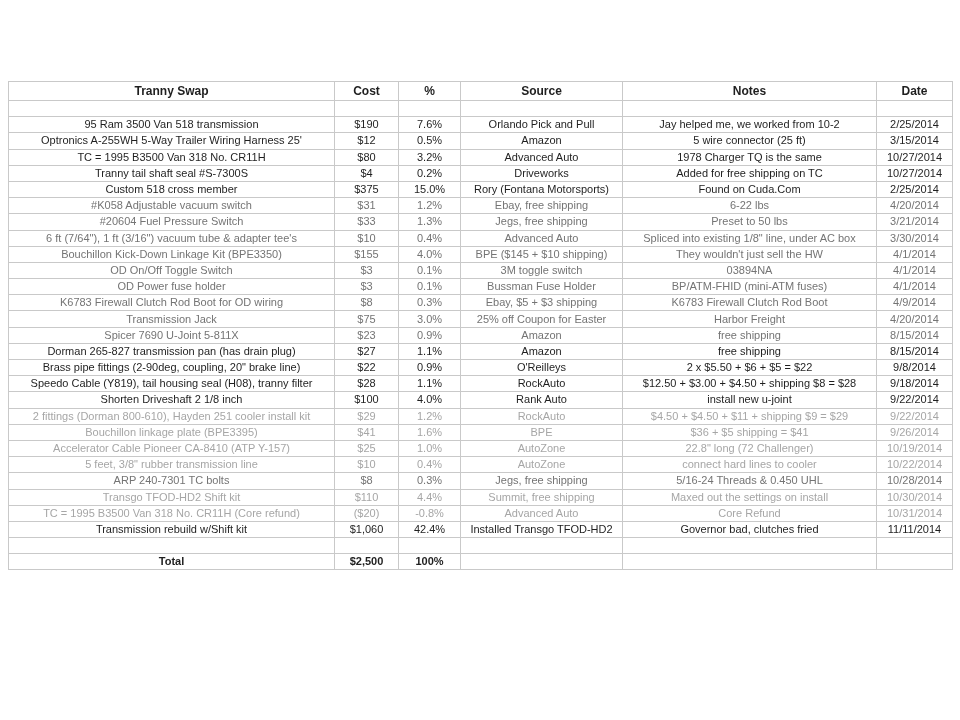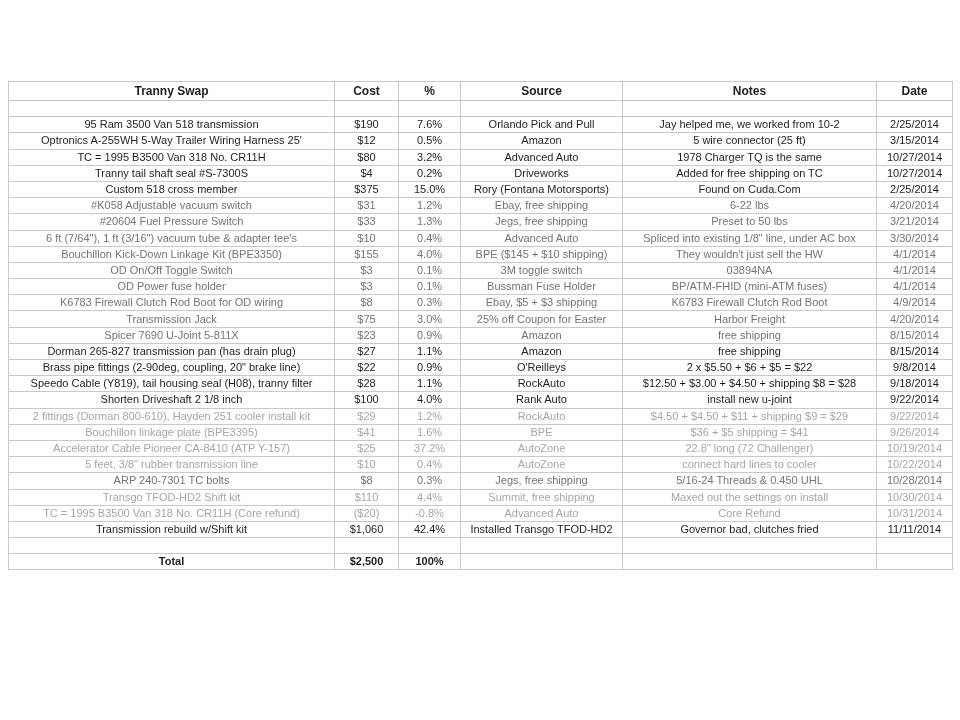"37.2%" td { text: 37.2% -> 1.0% }
